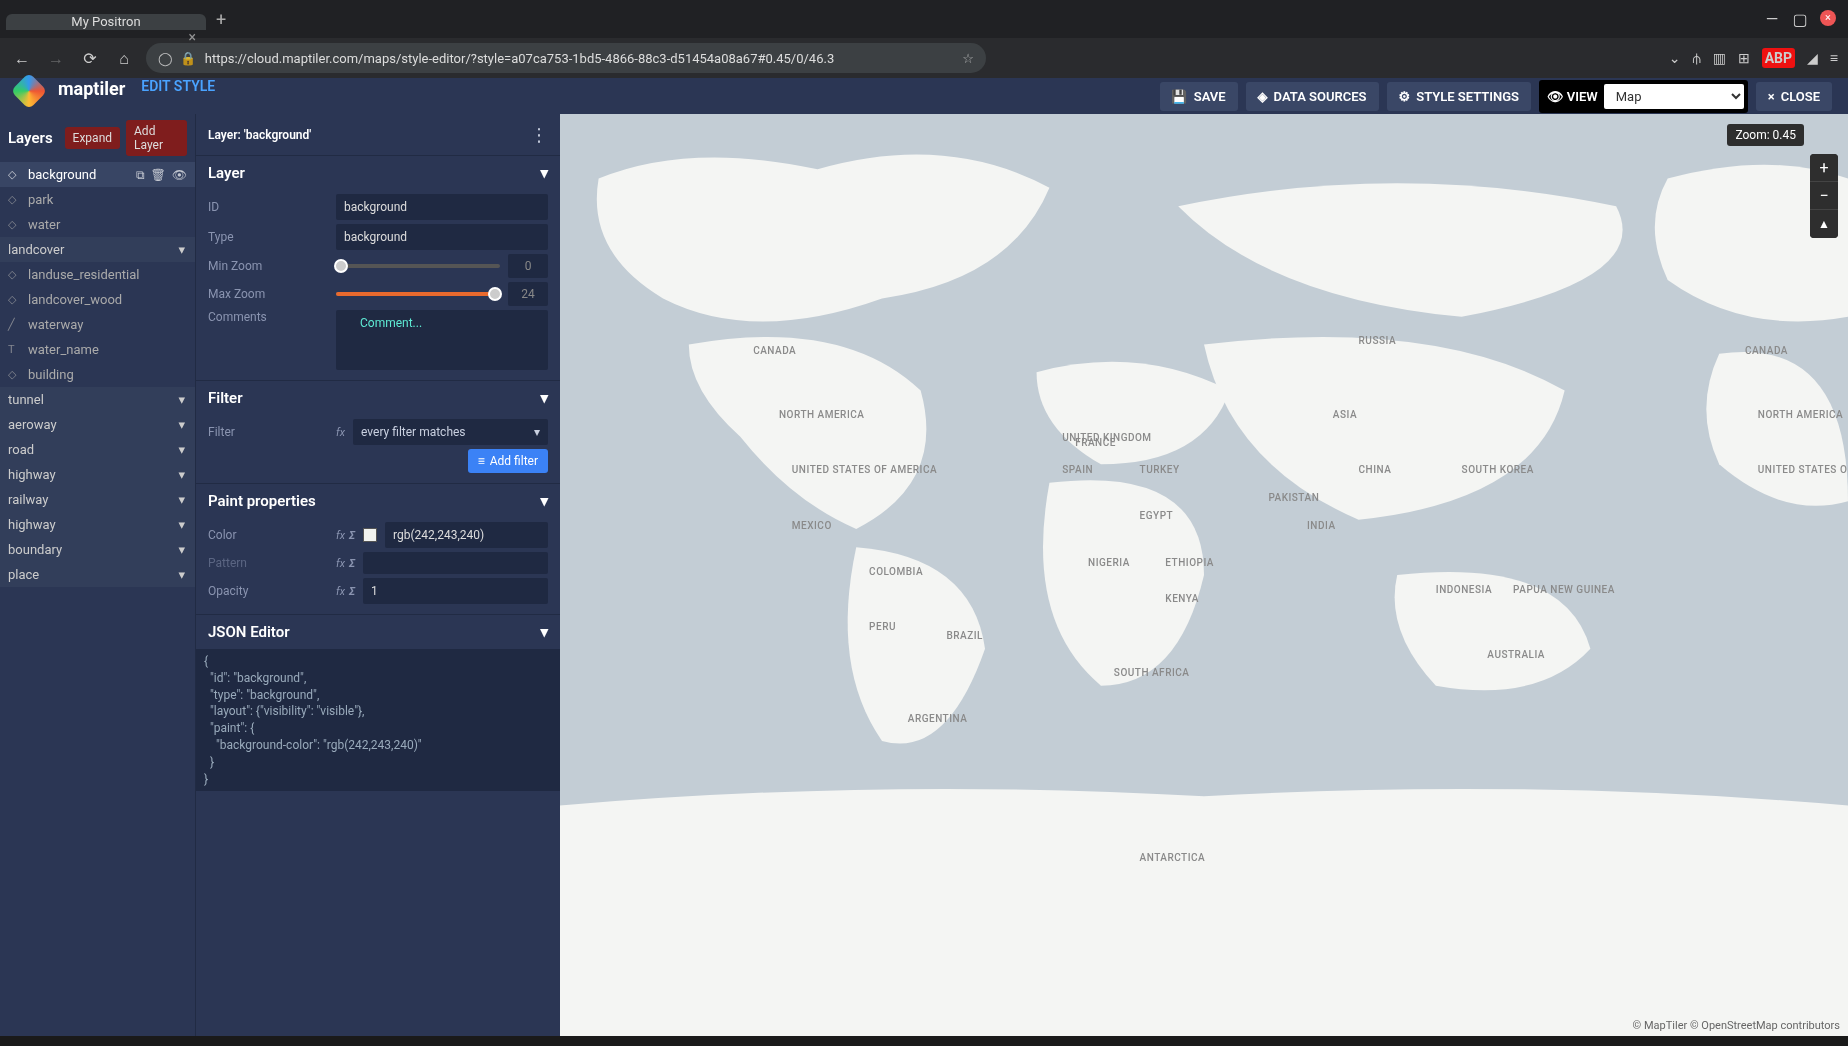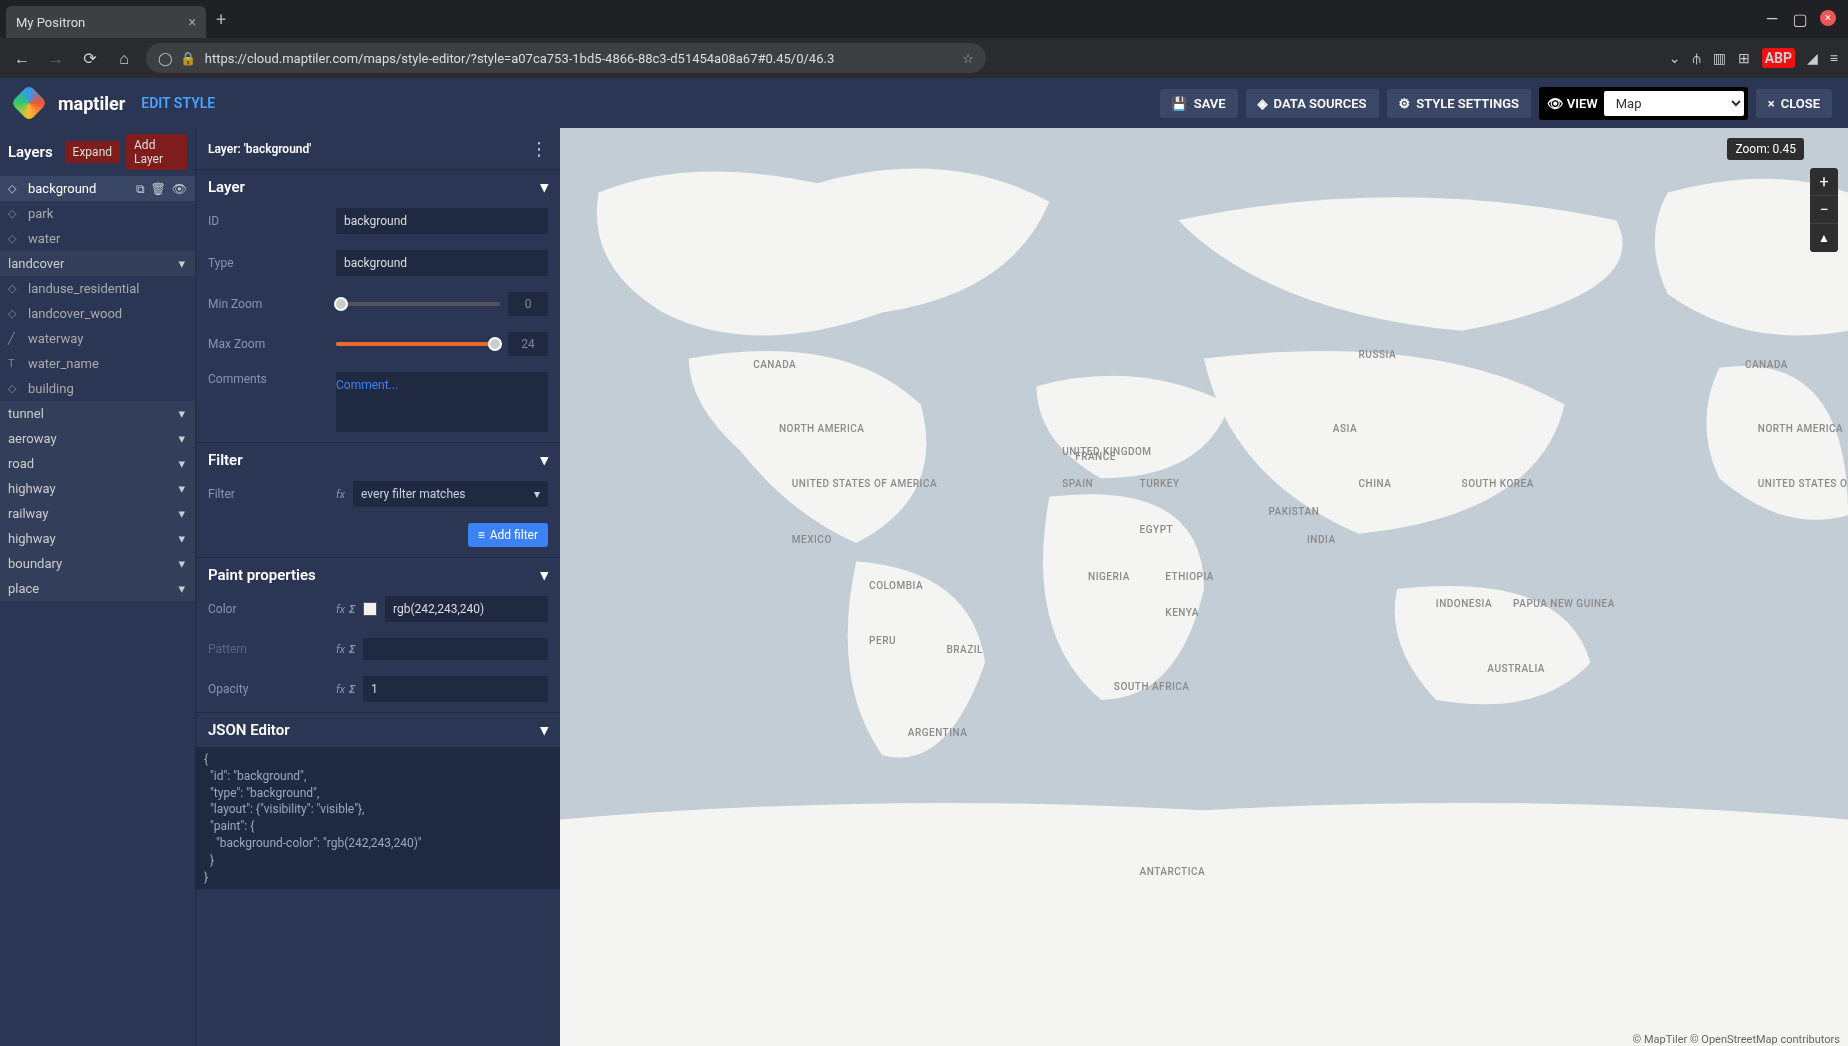"My Positron" .tab { flex-direction: none -> column; height: 32px -> 16px }
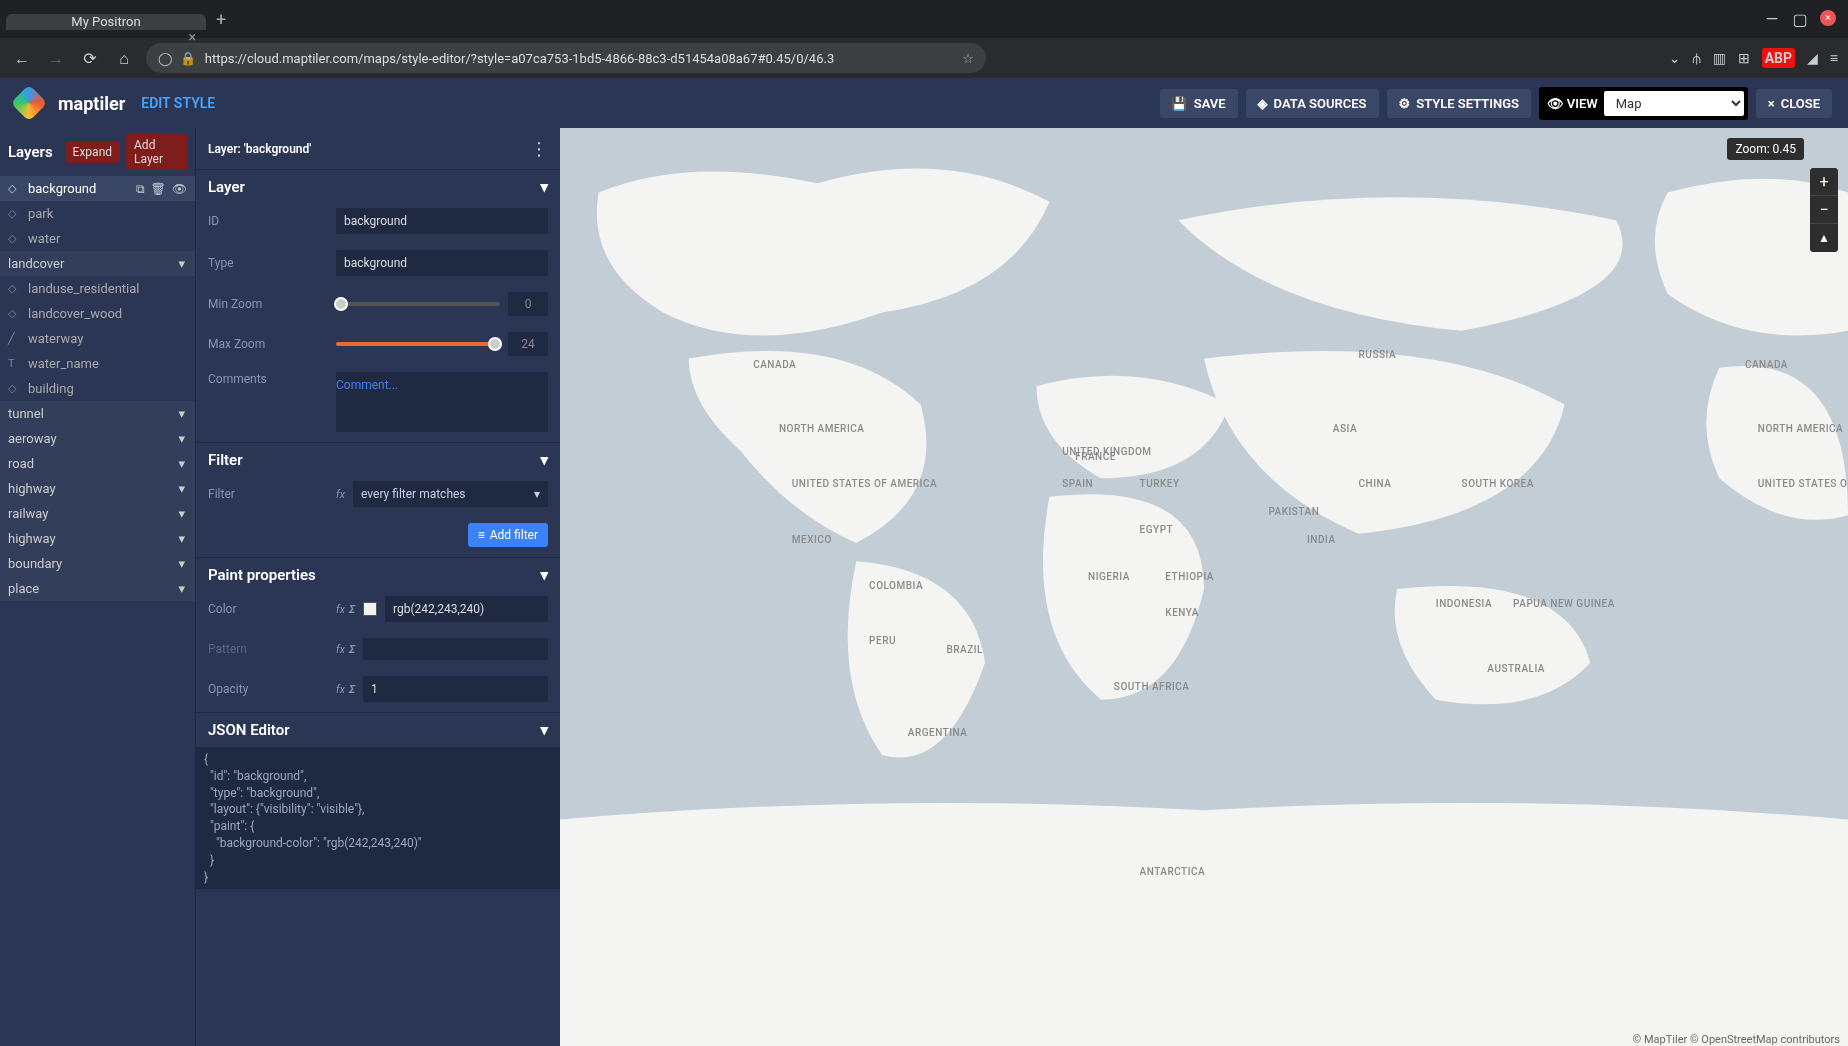"maptiler" .appheader { align-items: center -> none; height: 50px -> 36px }
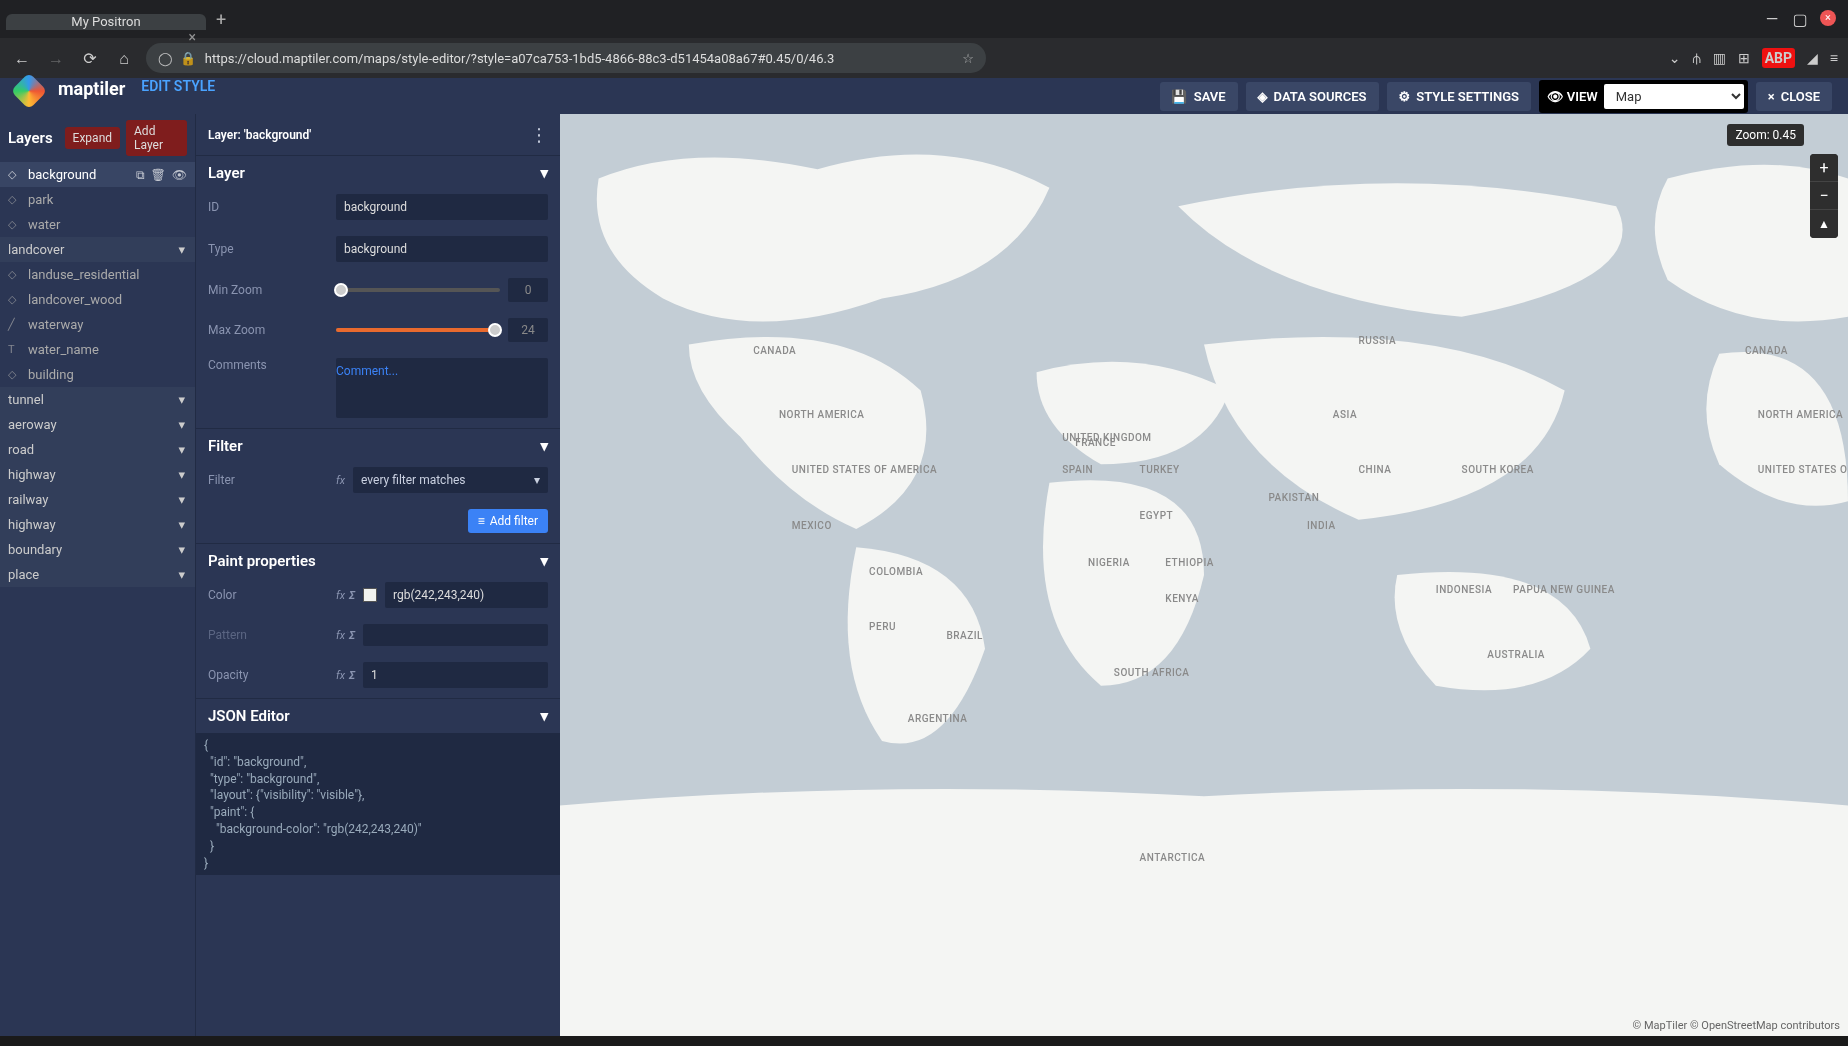"ID" .secbody { gap: 16px -> 4px }
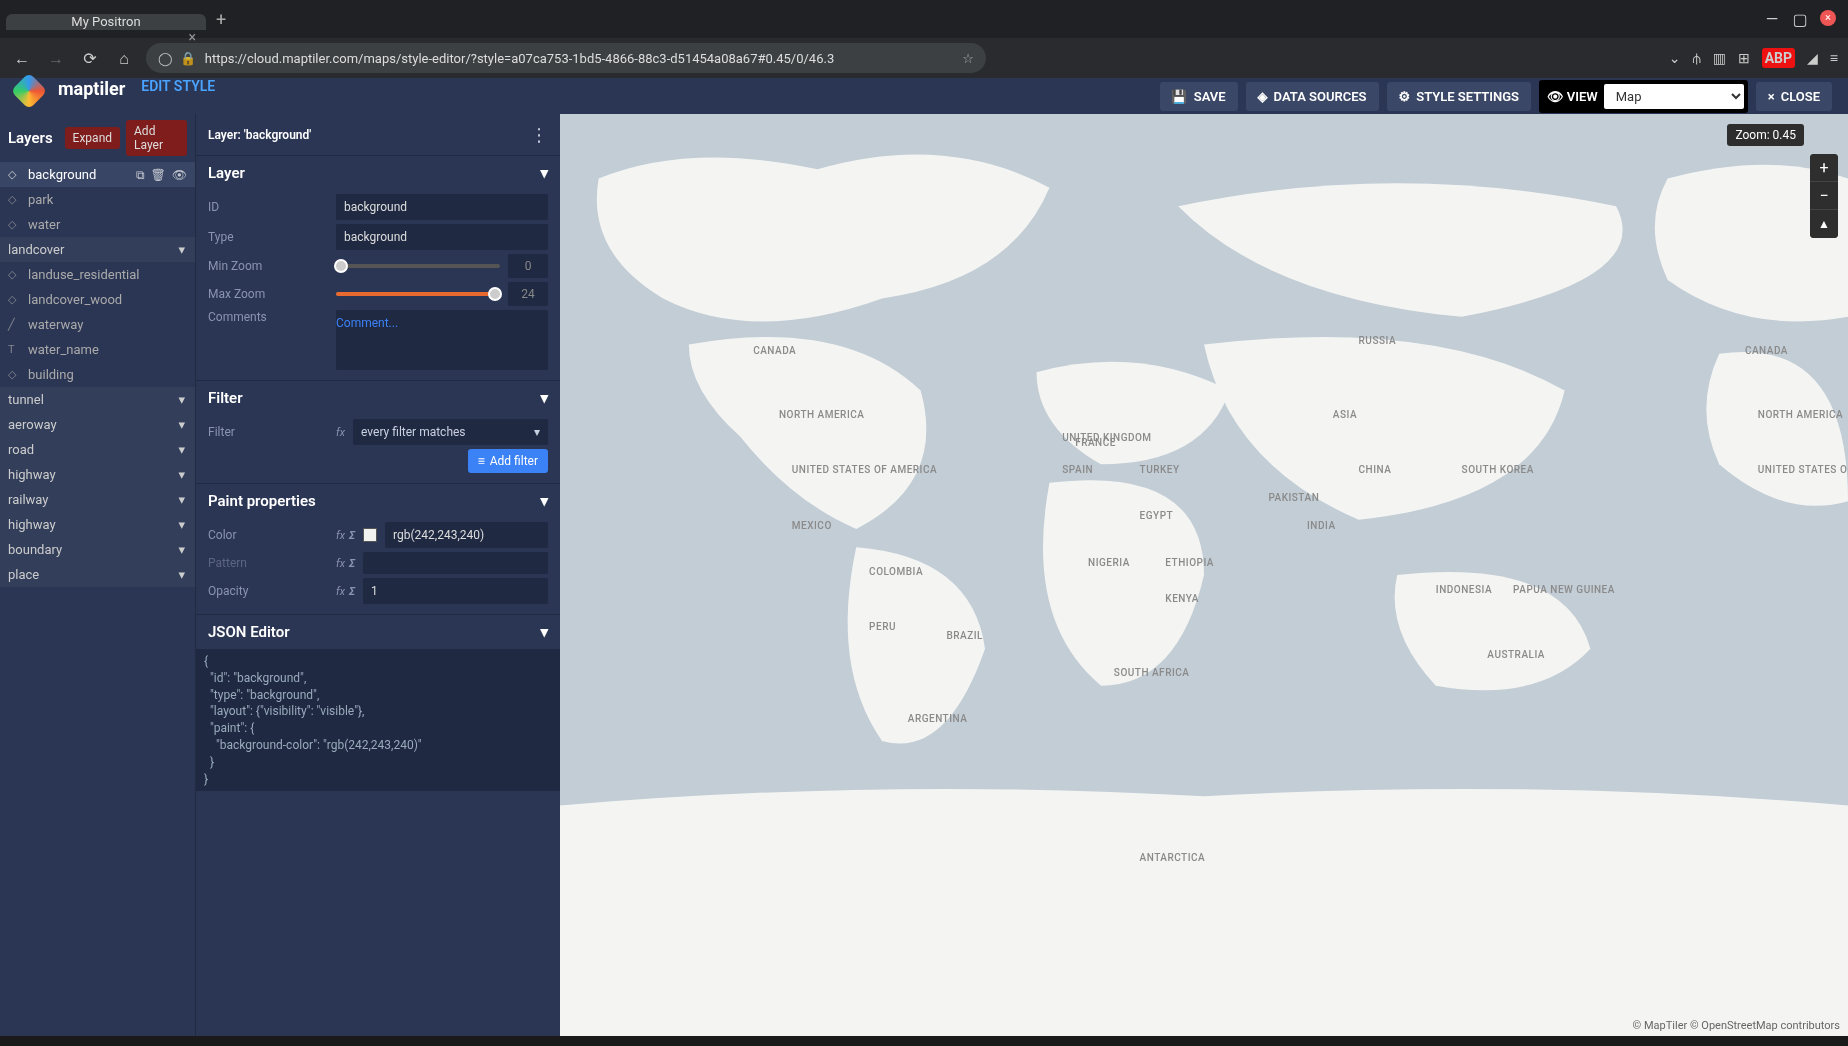"Comment..." .comment { color: #3b82f6 -> #5eead4; padding: 6px 0 -> 6px 24px }
